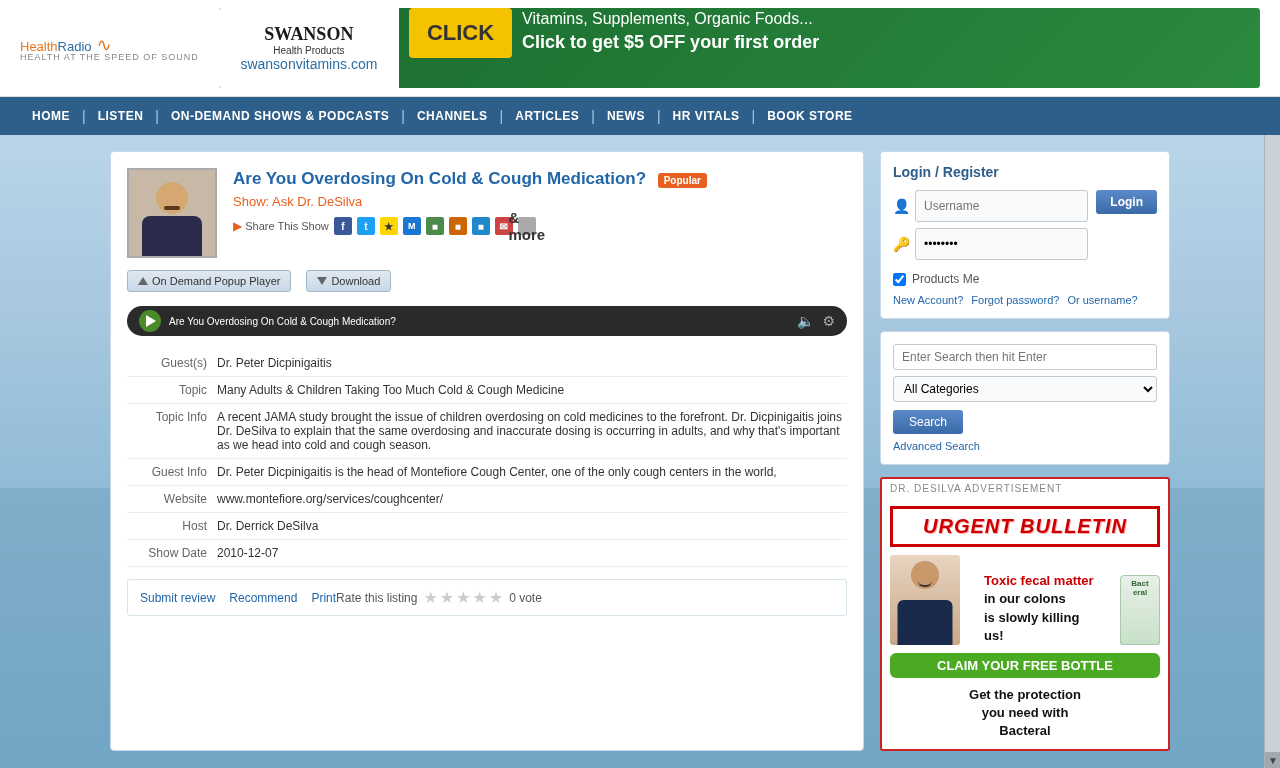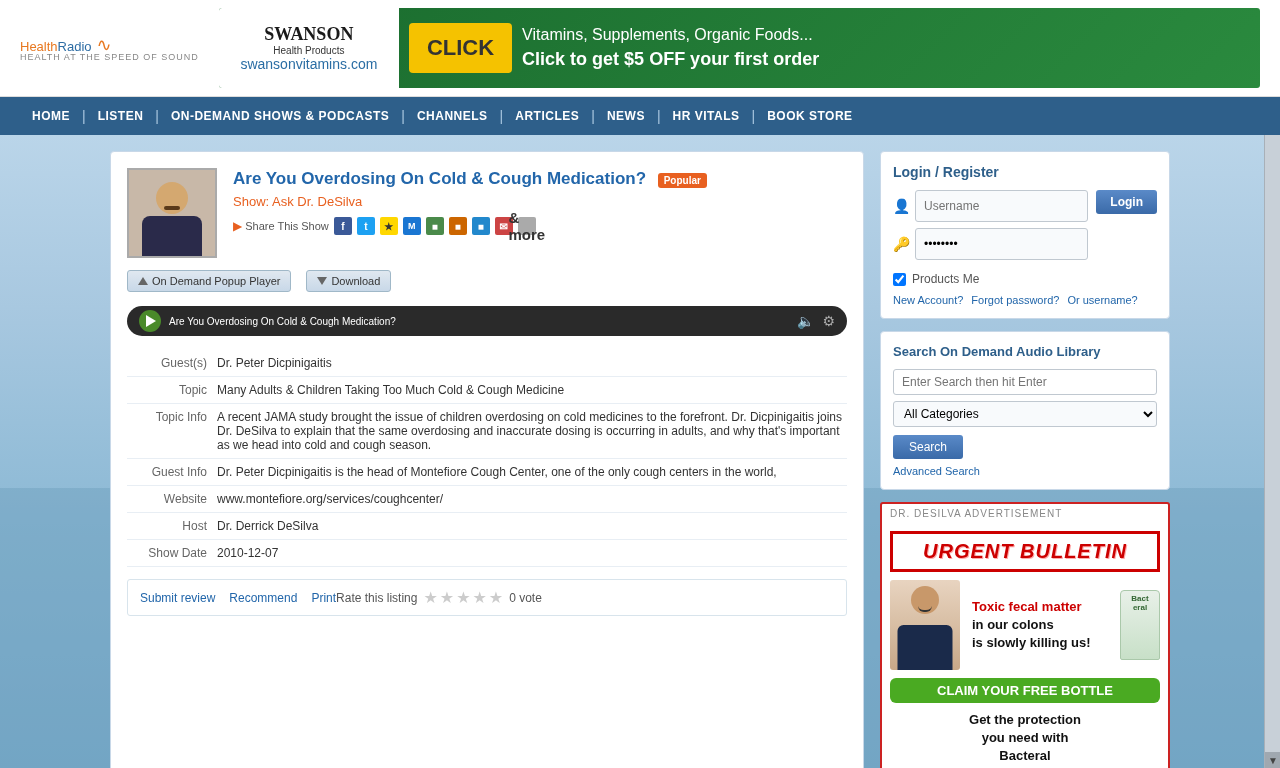"SWANSON" .banner-ad { align-items: center -> flex-start }
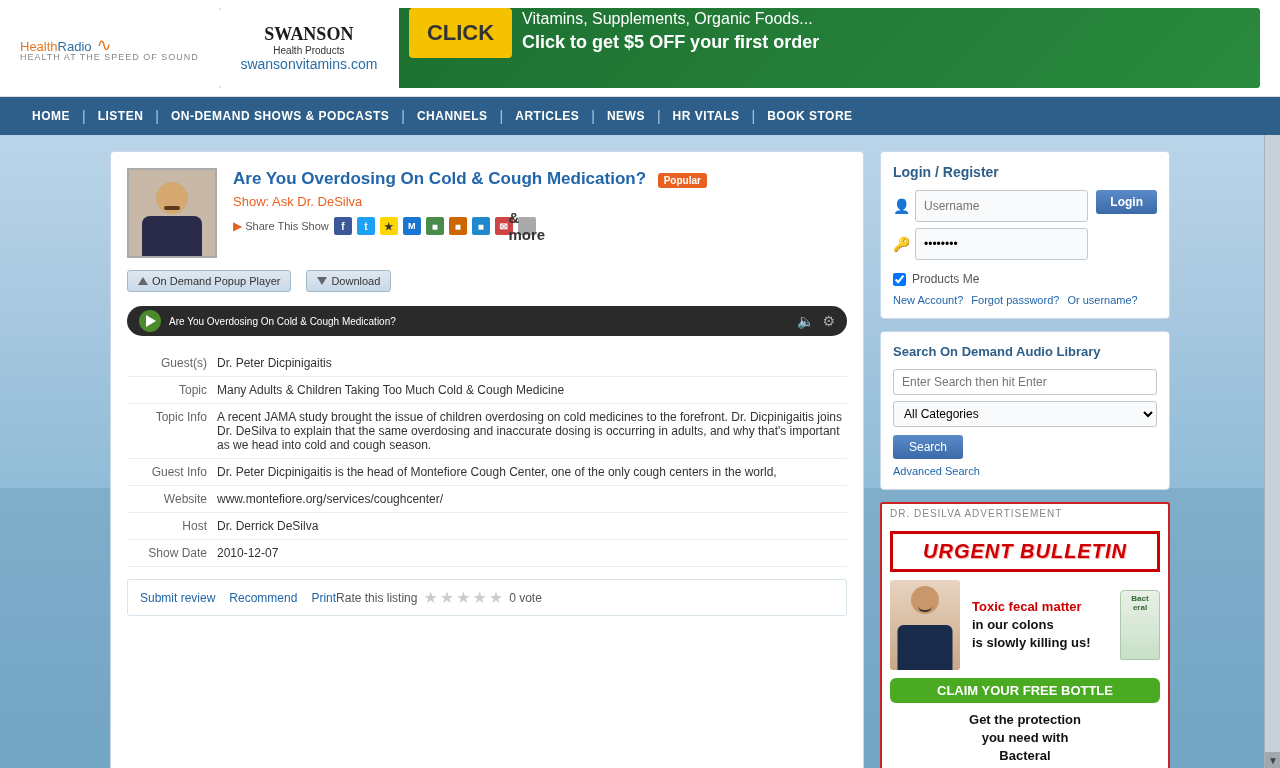"Search On Demand Audio Library" div.search-title { html: <div>Search On Demand Audio Library</div> -> none }
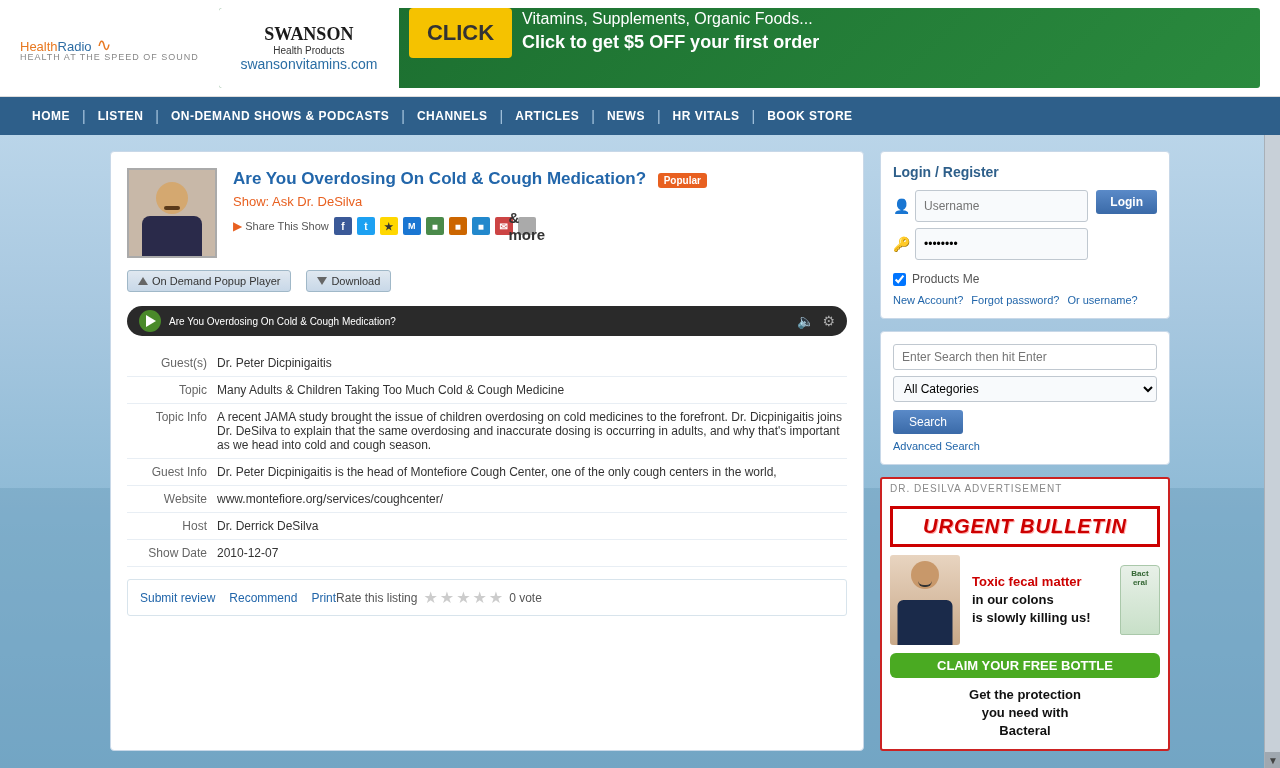"Toxic fecal matter" div { align-items: center -> flex-end; gap: 4px -> 16px }
